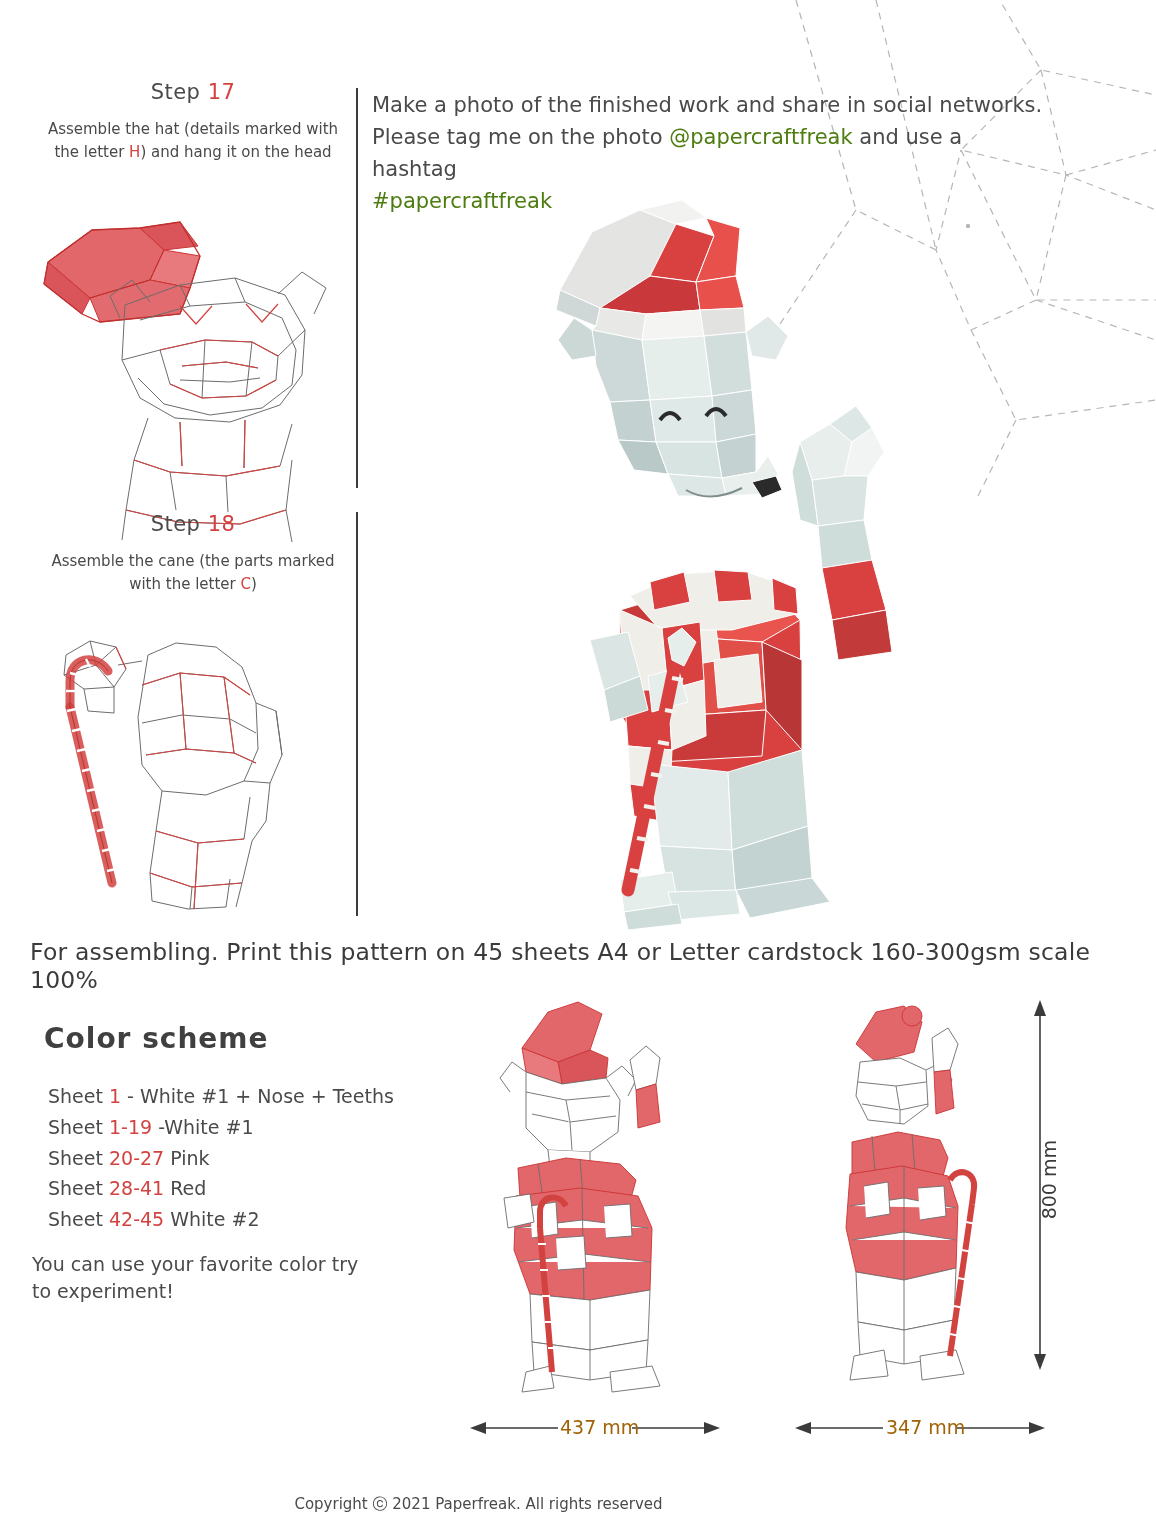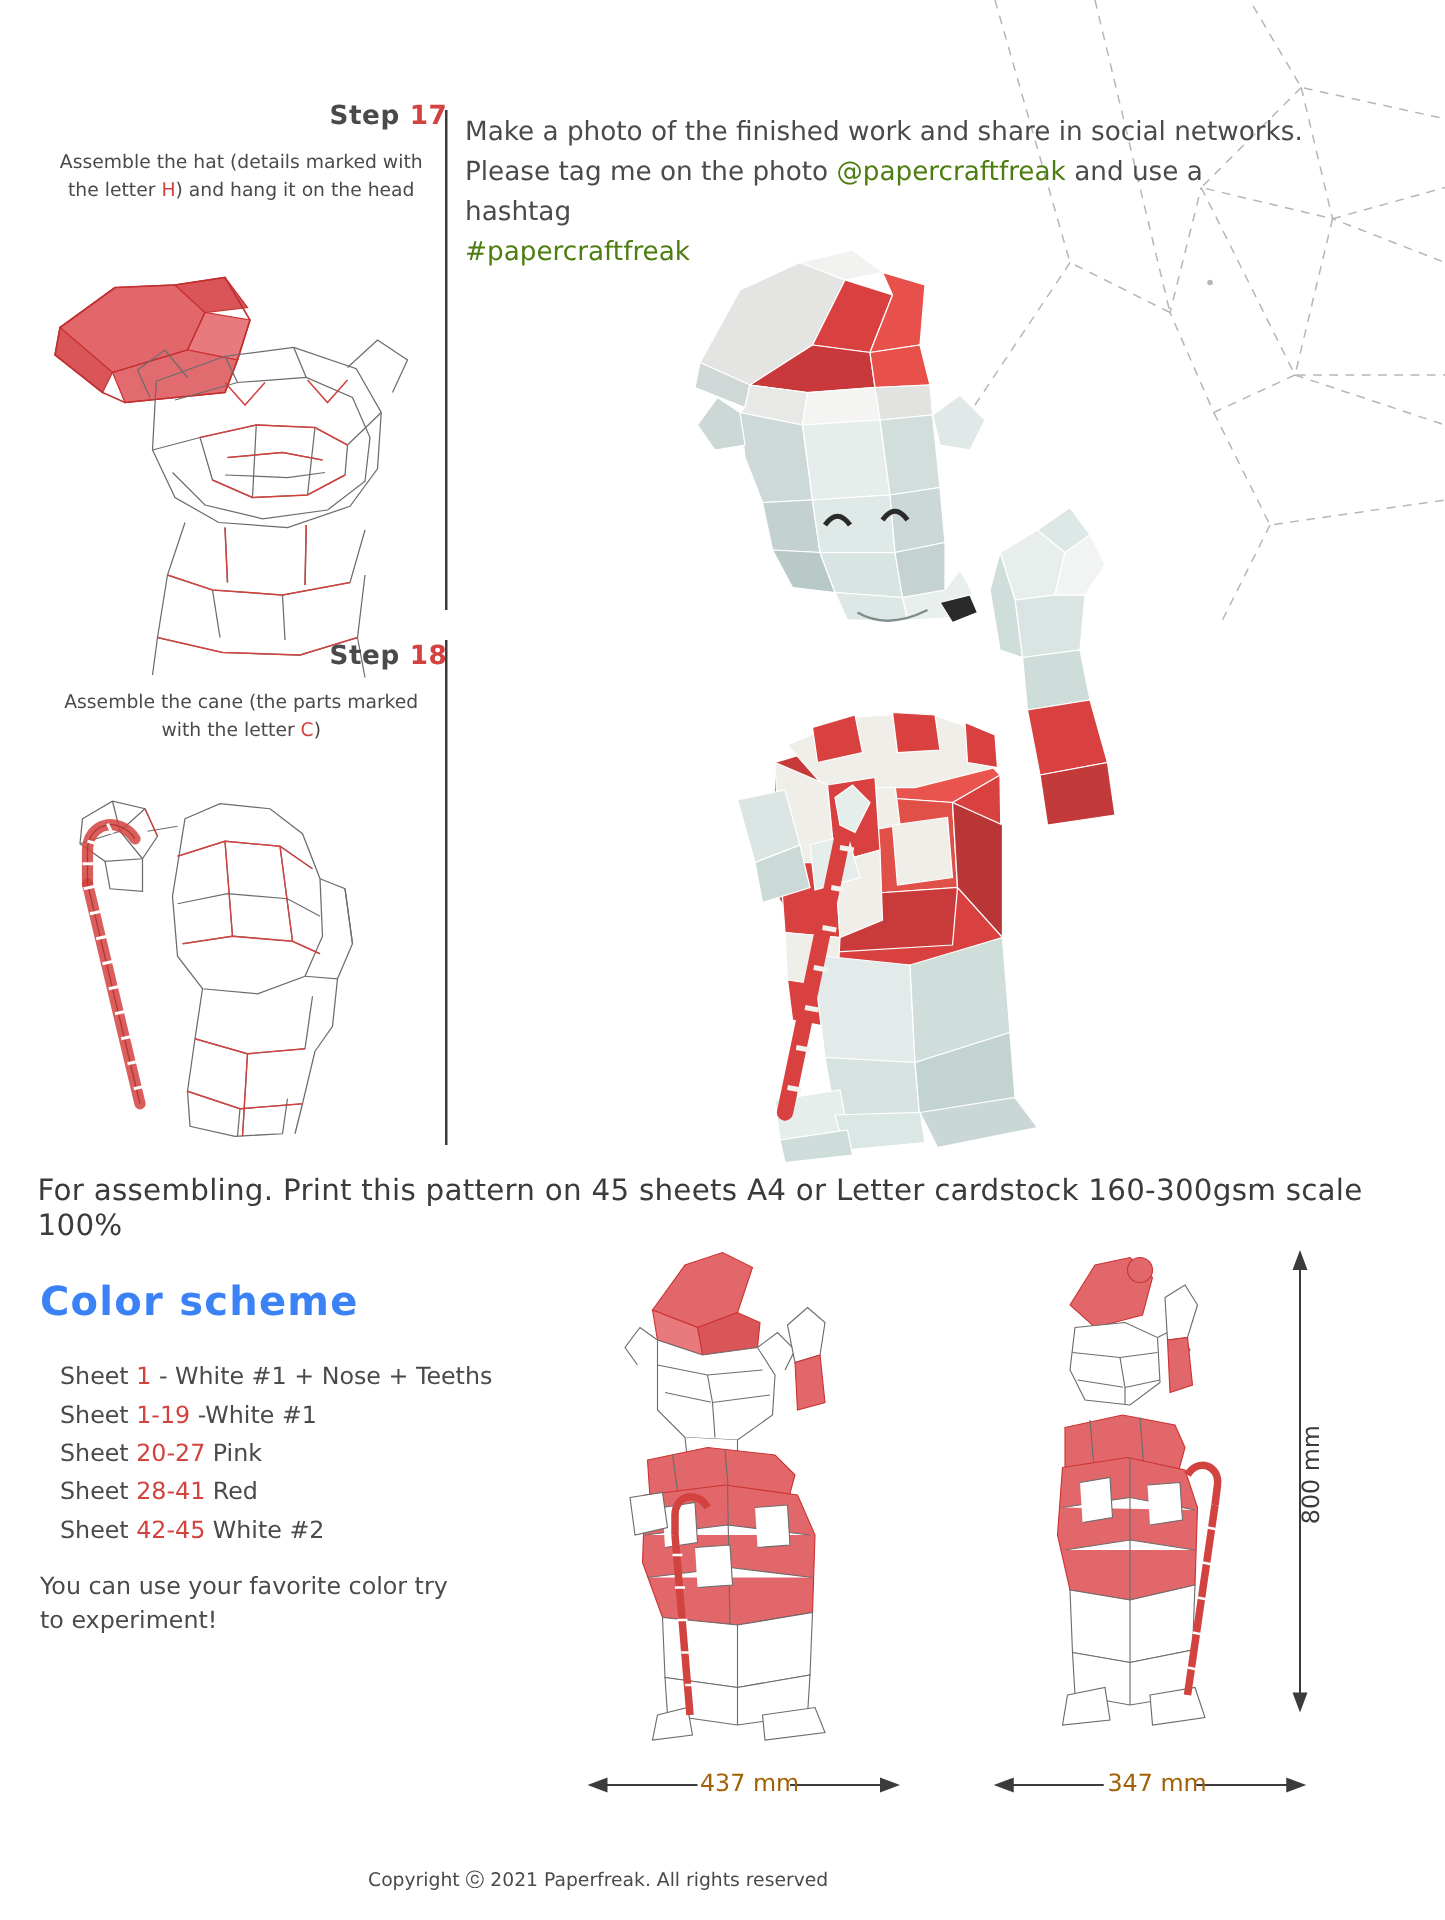"Step 17" .step-title { font-weight: 700 -> 400; text-align: right -> center }
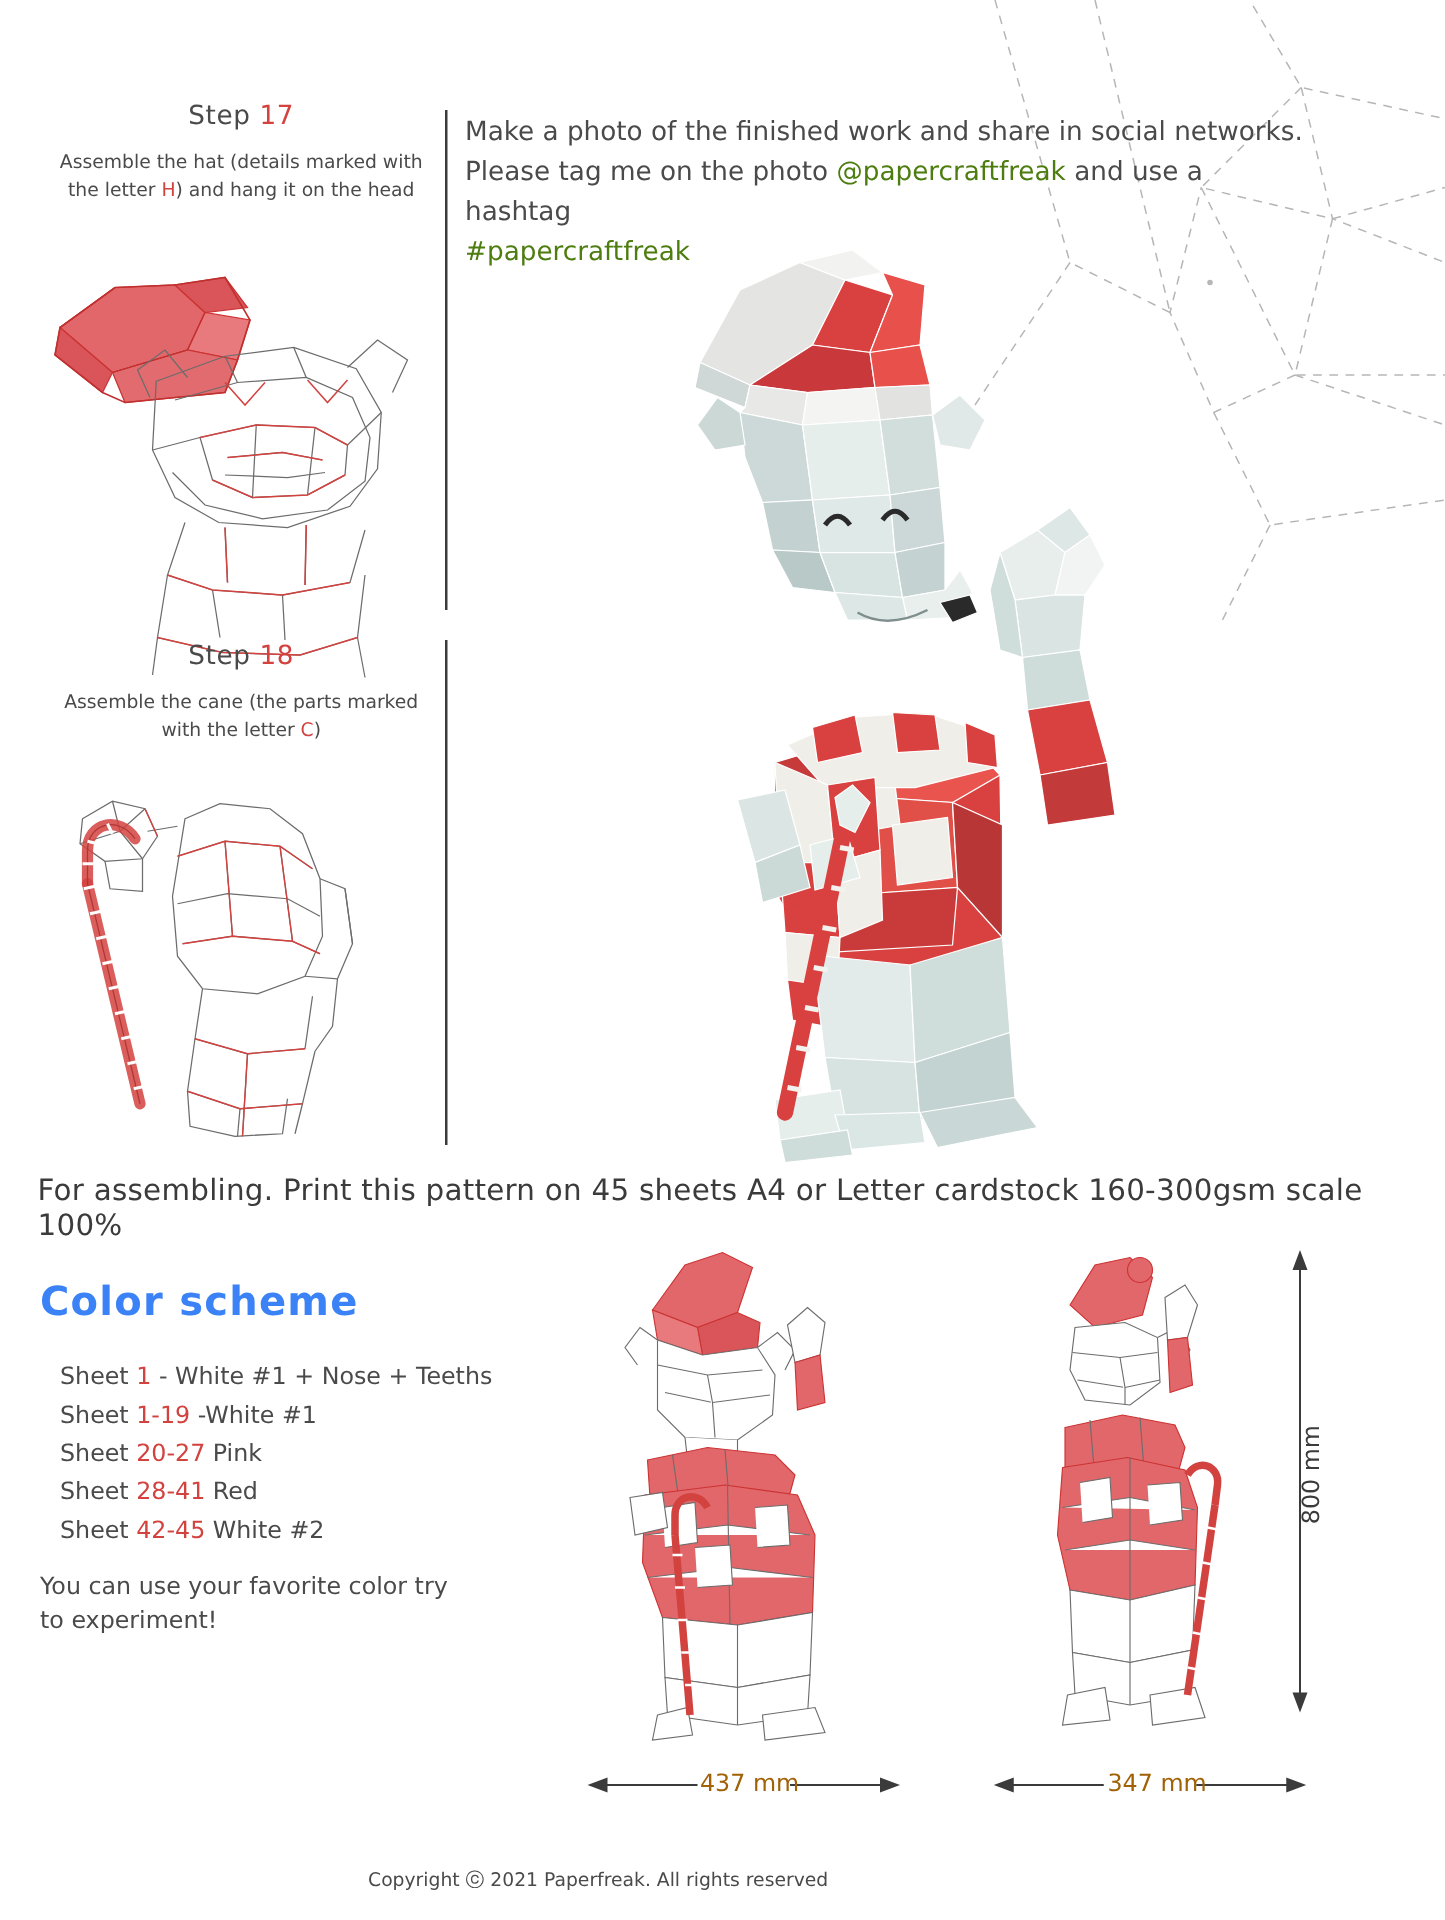"Color scheme" .cs-title { color: #3b82f6 -> #404040; font-size: 32px -> 28px; margin: 0 0 26px 0 -> 0 0 26px 12px }
